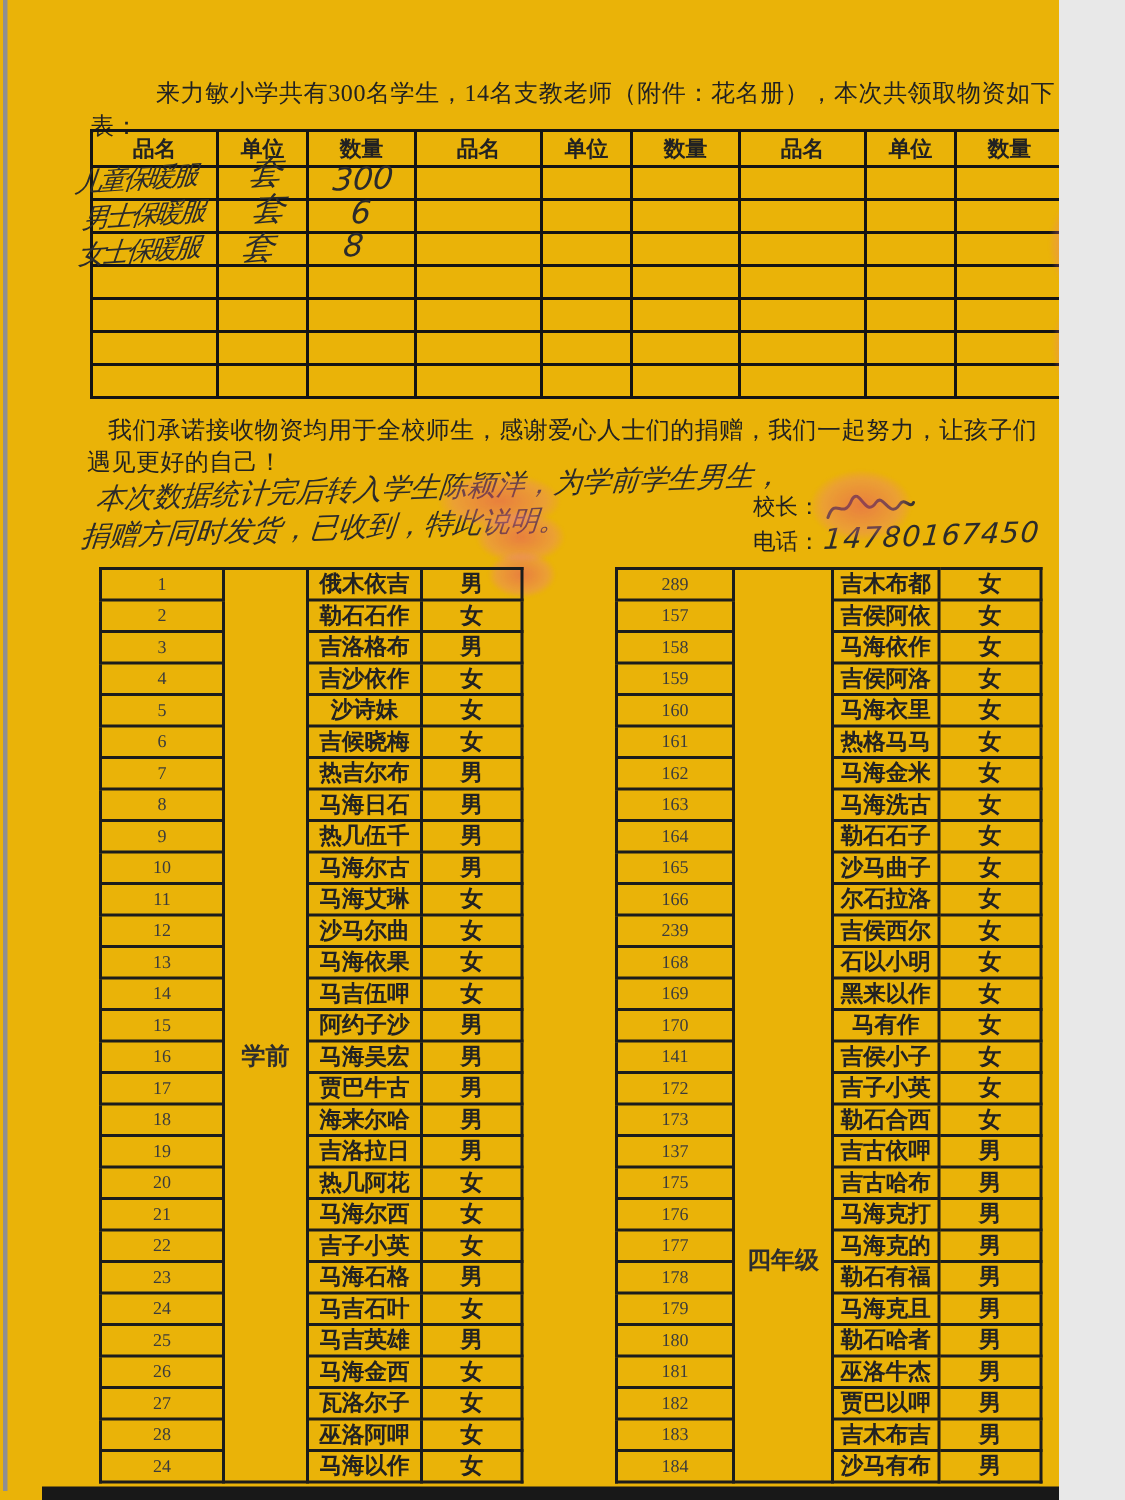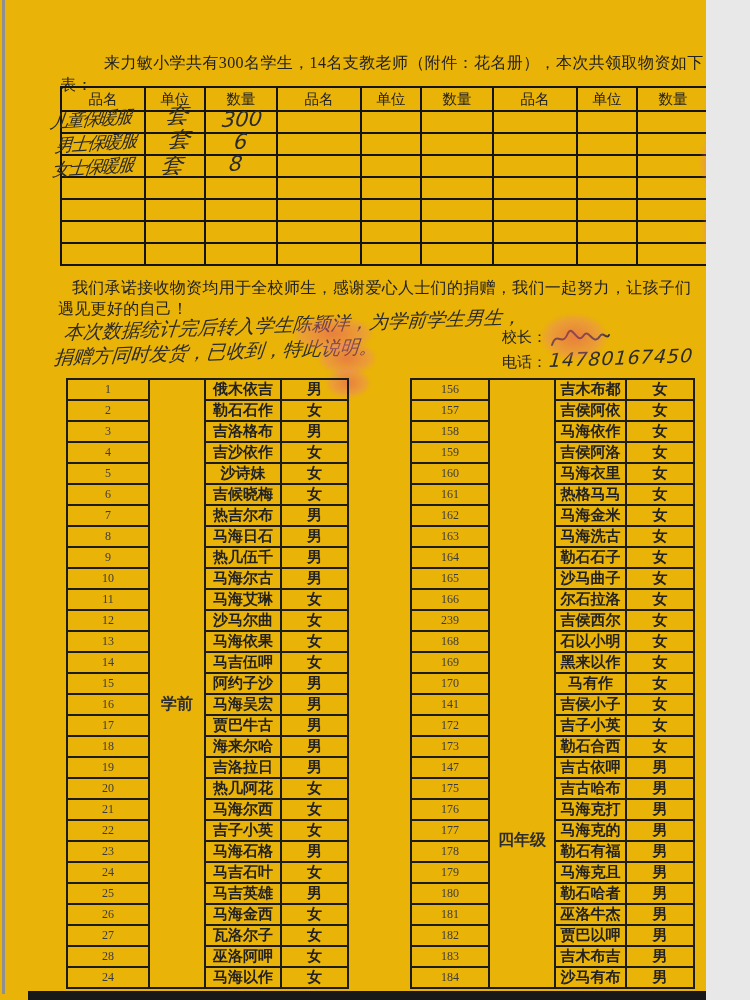"品名" .supplies th { font-weight: 400 -> 700 }
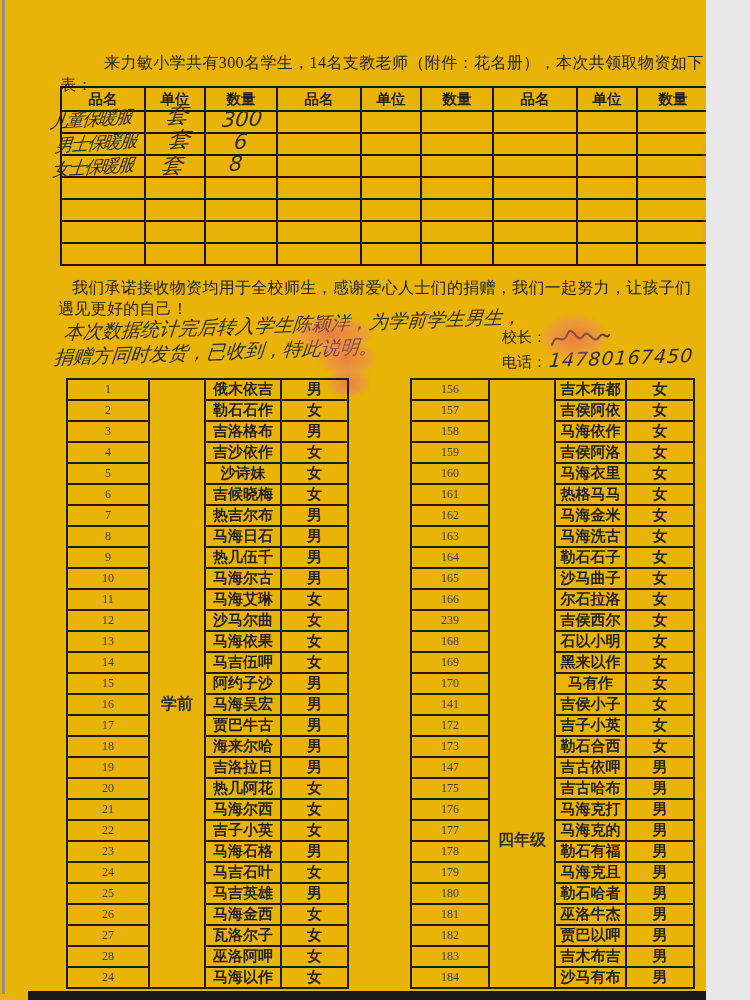"156" td.num { text: 156 -> 289 }
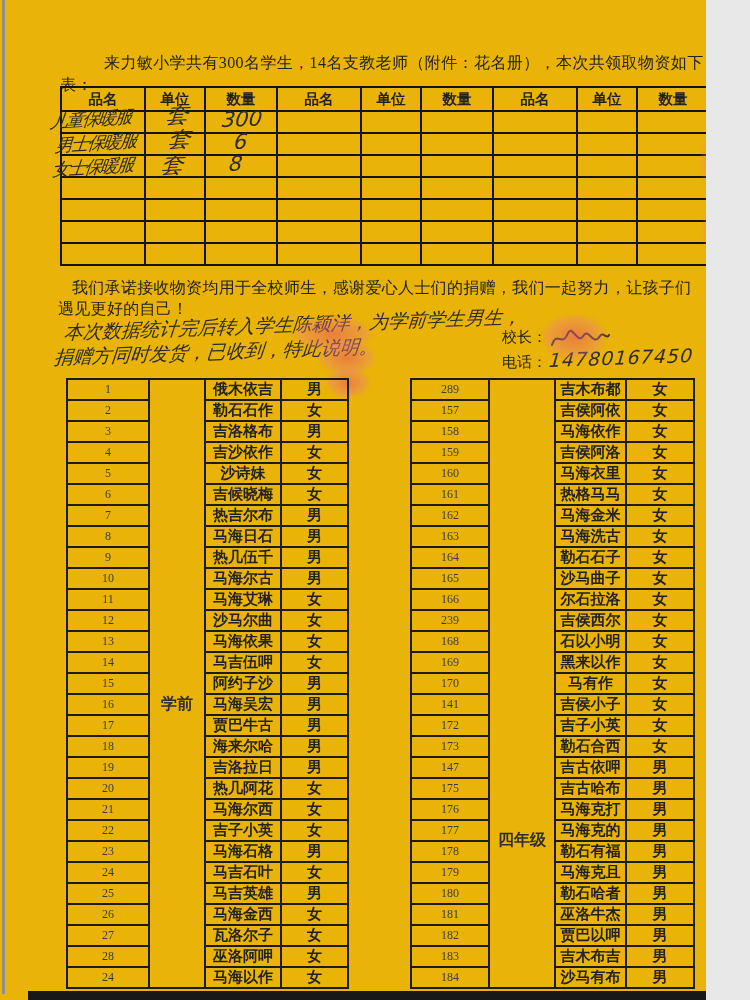"147" td.num { text: 147 -> 137 }
